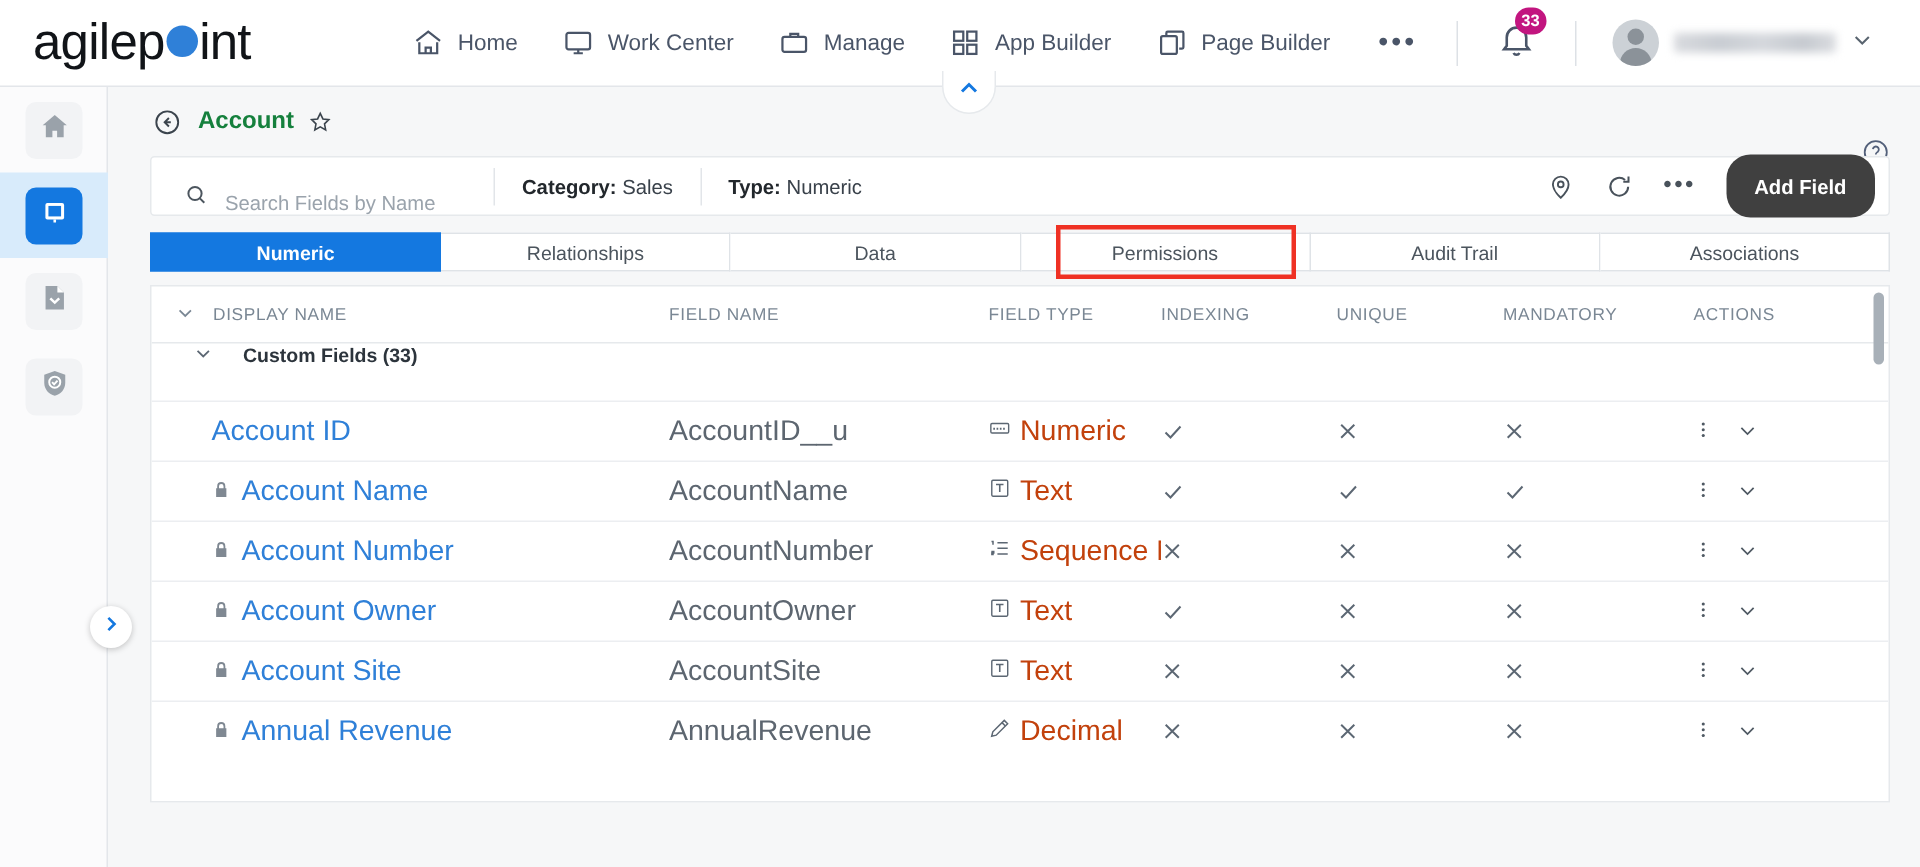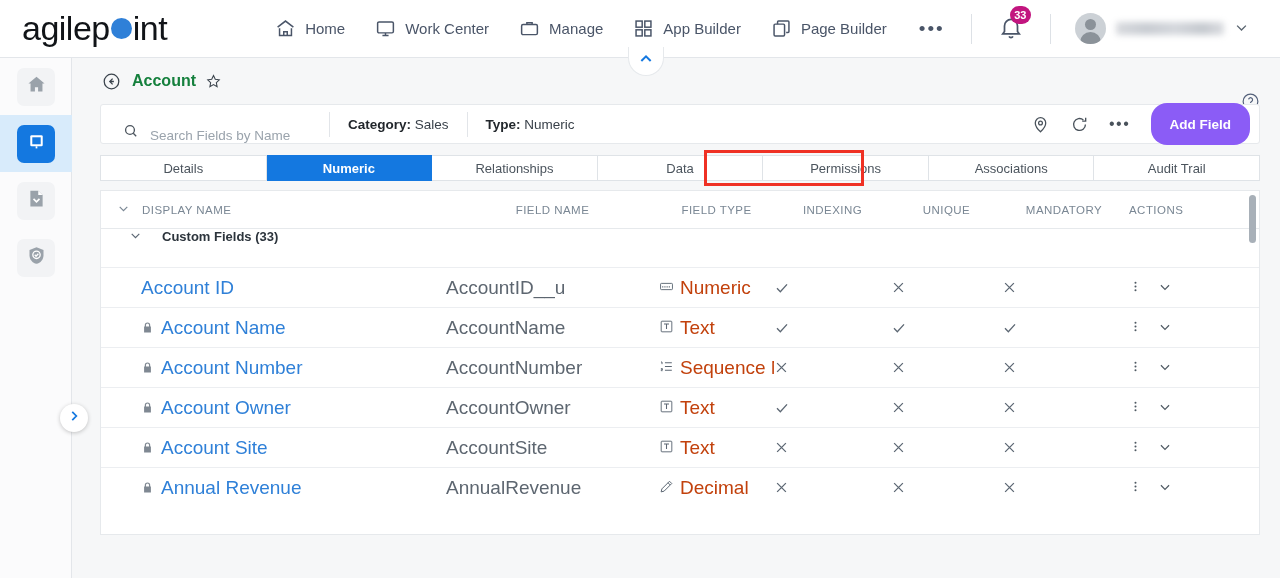"Add Field" .addfield { background: #8b5cf6 -> #404040 }
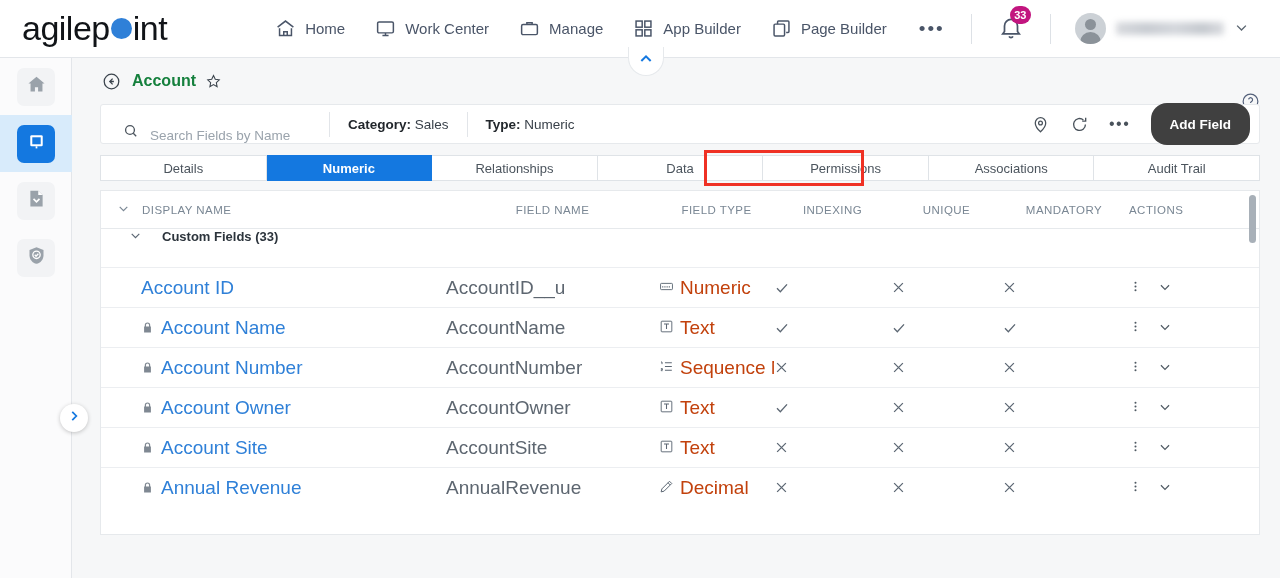"Details" div.tab { html: <div>Details</div> -> none }
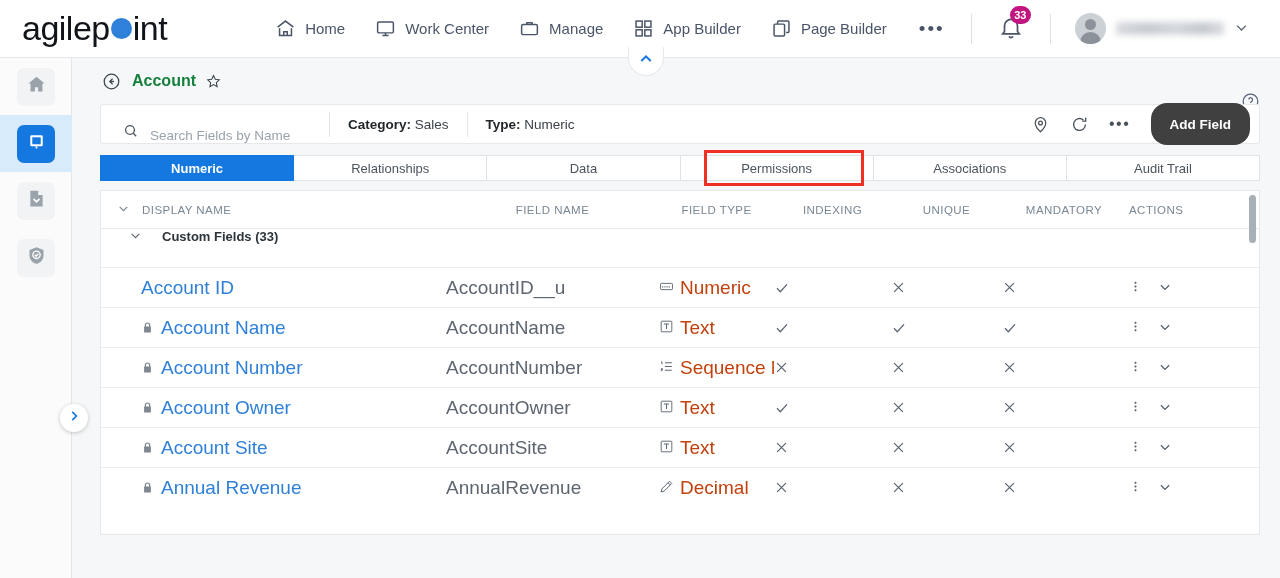"Associations" div.tab { order: before "Audit Trail" -> after "Audit Trail" }
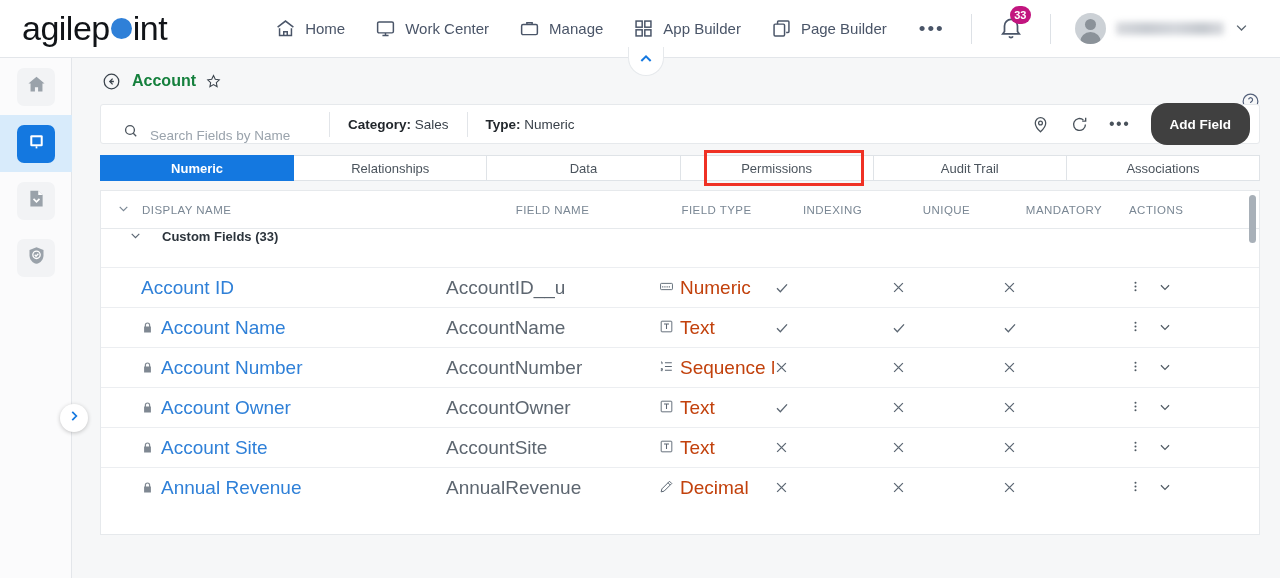"DISPLAY NAME" .thead { text-align: center -> none }
